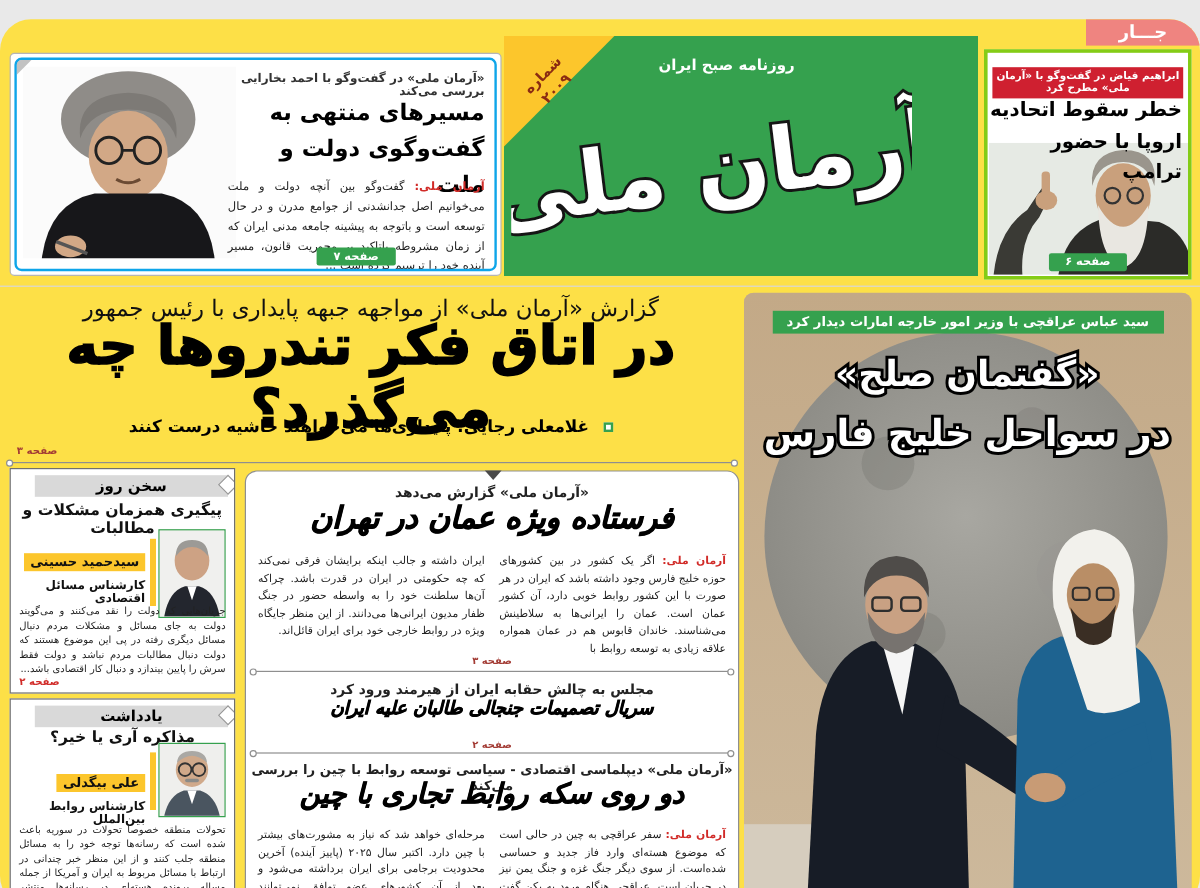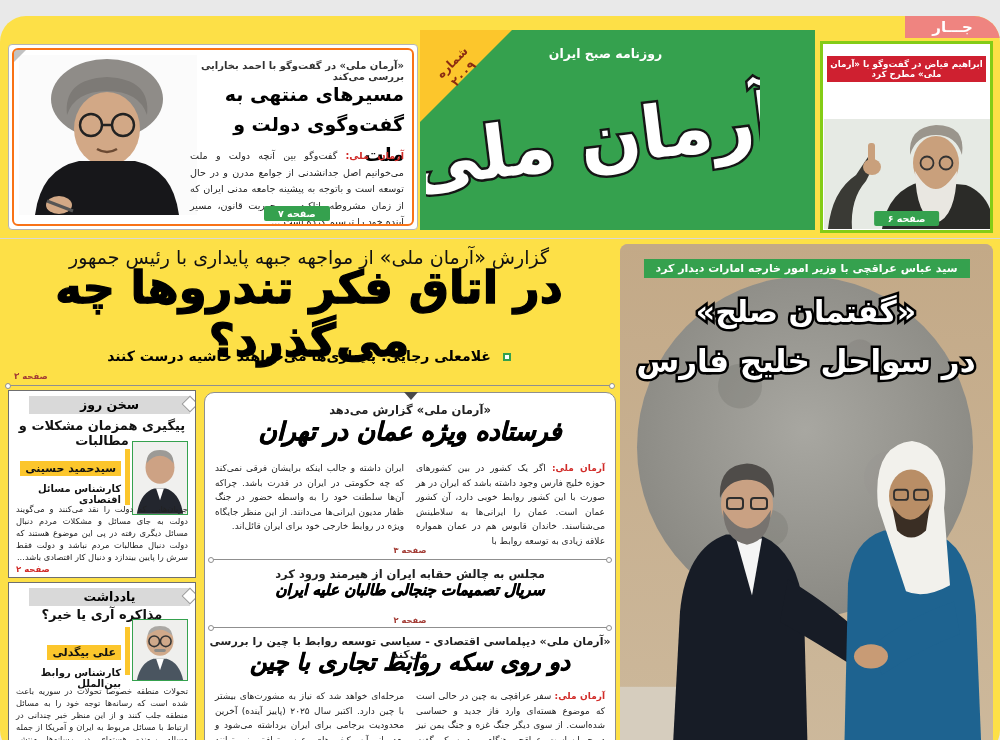"«آرمان ملی» در گفت‌وگو با" .box-tl .inner { border: 2px solid #f97316 -> 2px solid #0ea5e9 }
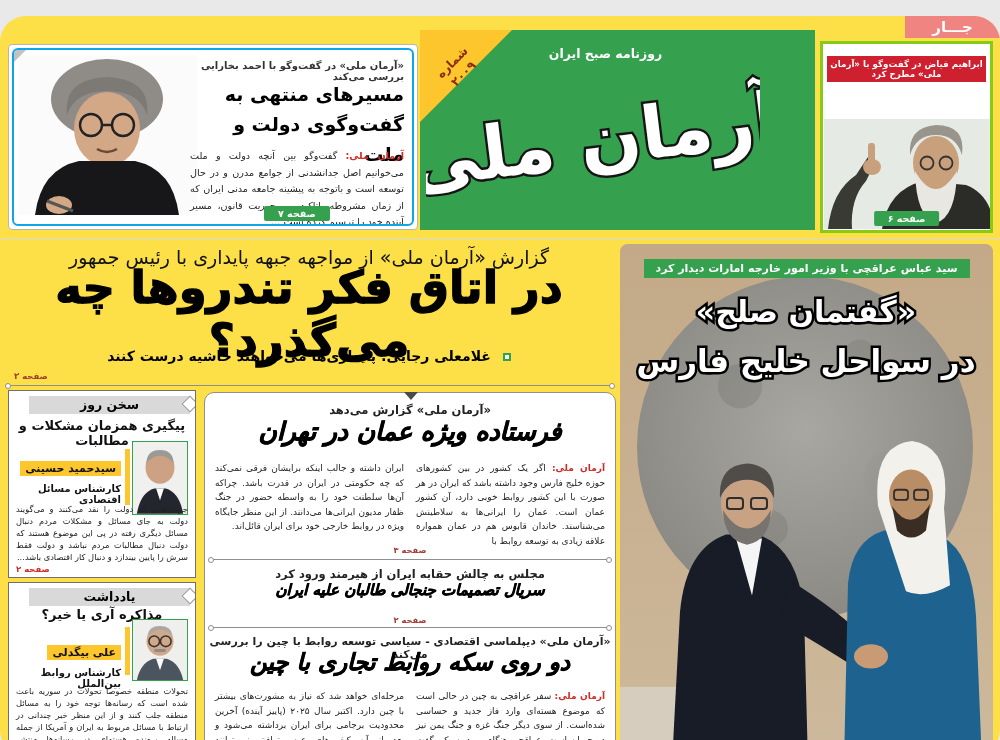"خطر سقوط اتحادیه اروپا با" div.tr-headline { html: none -> <div>خطر سقوط اتحادیه اروپا با حضور ترامپ</div> }
